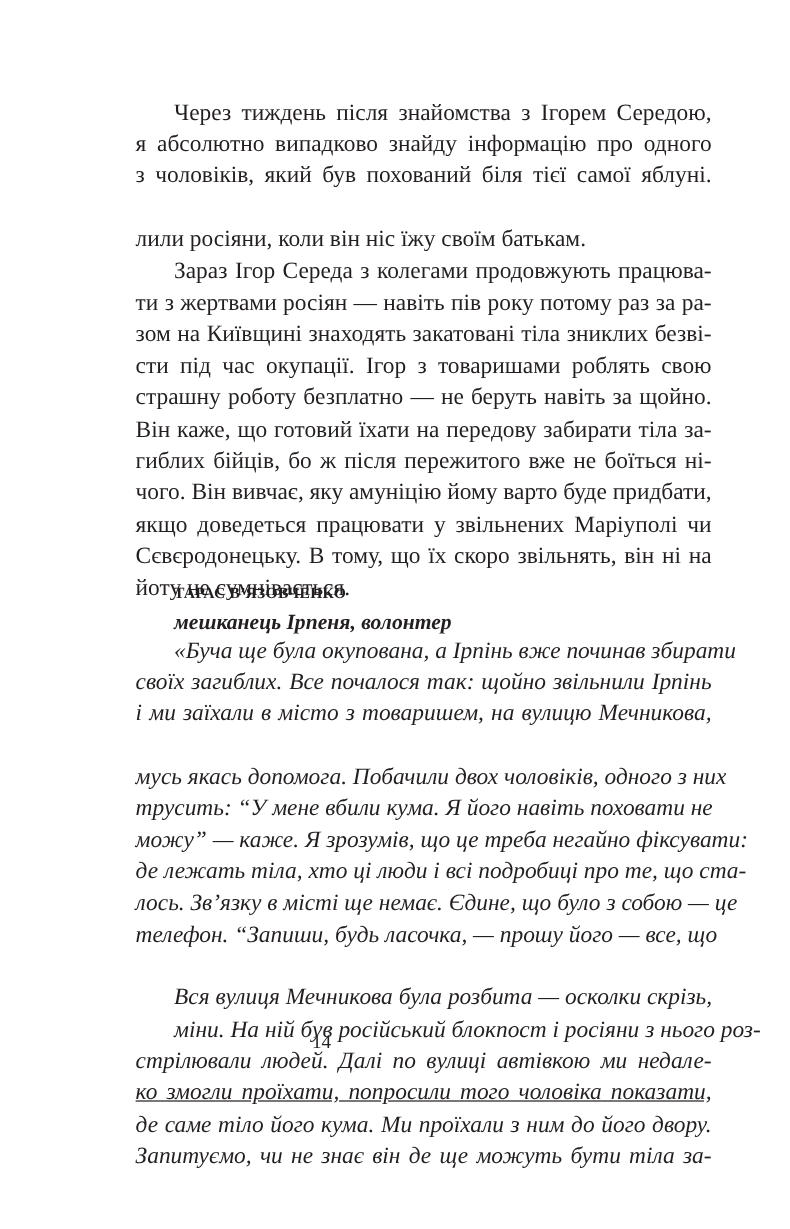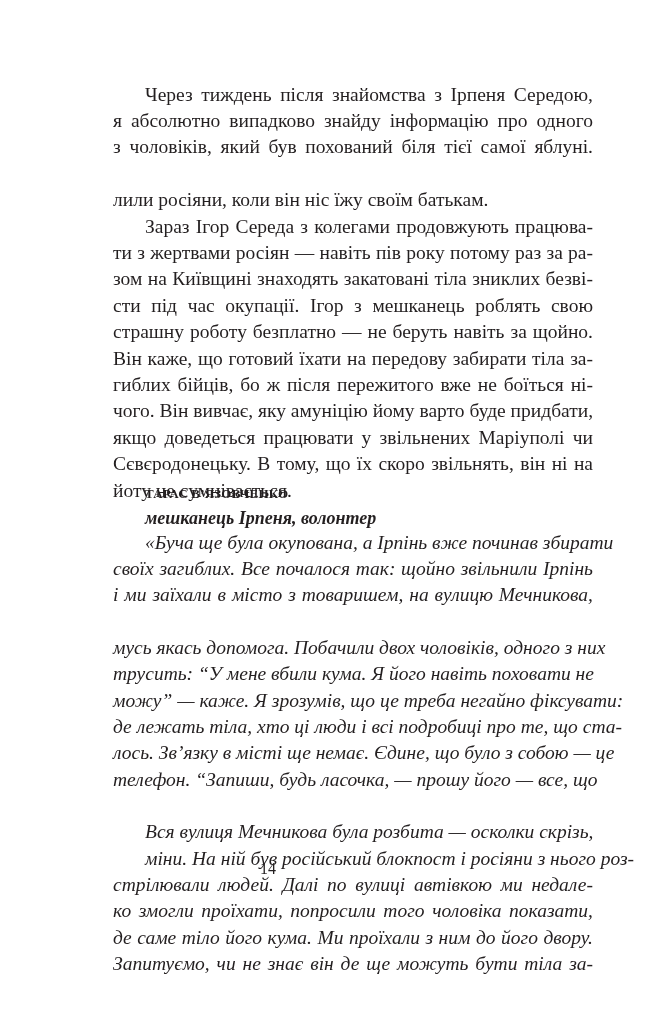"Через тиждень після знайомства з" div.line { text: Ірпеня -> Ігорем }
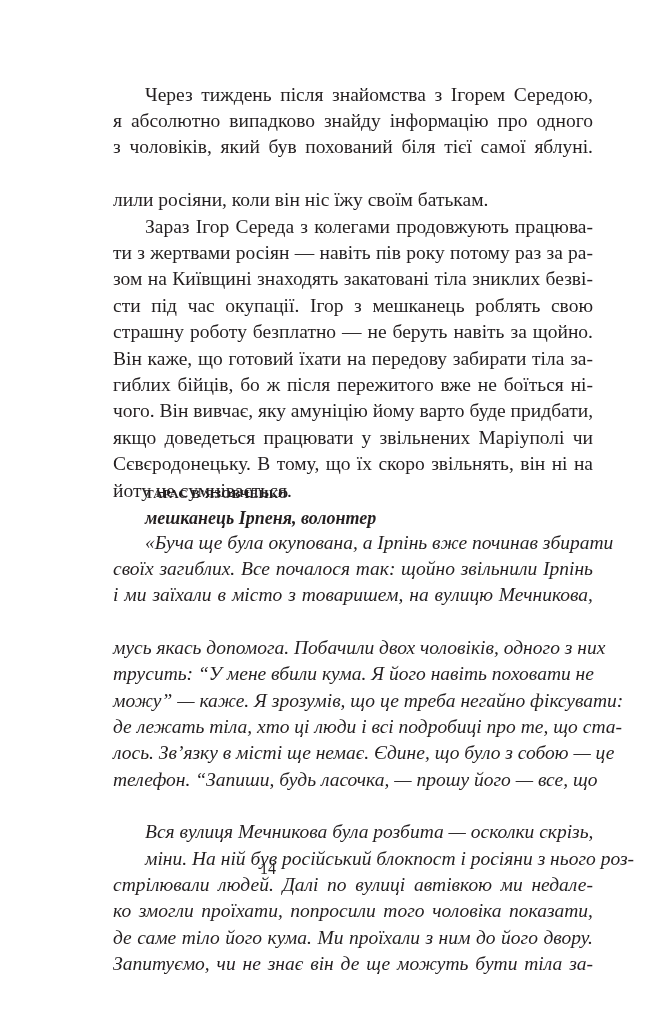"сти під час окупації. Ігор" div.line { text: мешканець -> товаришами }
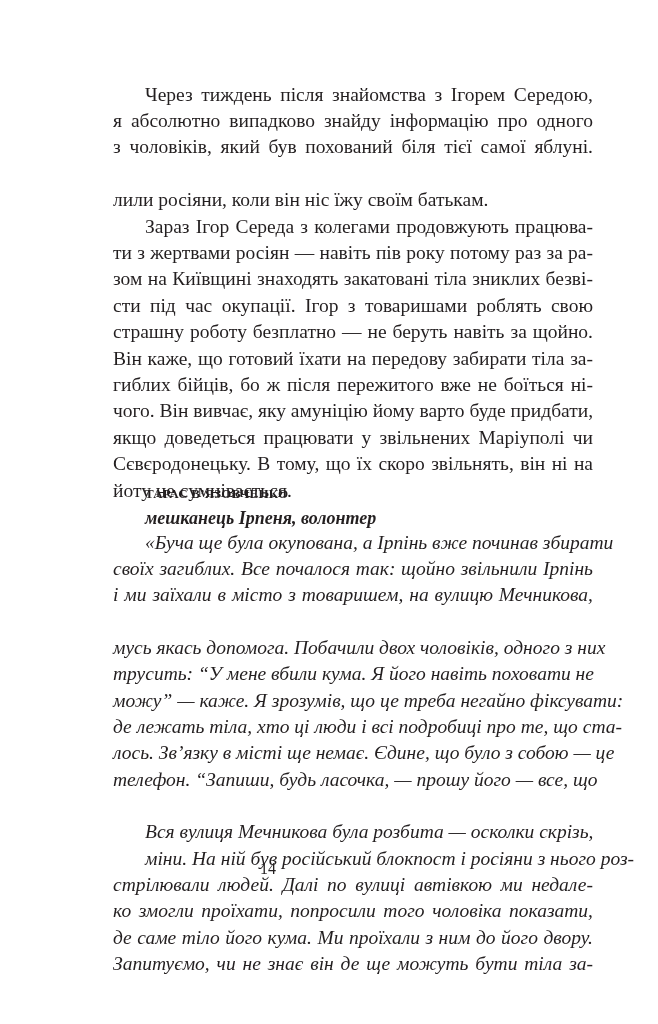"ко змогли проїхати, попросили того" div.line { text-decoration: none -> underline }
